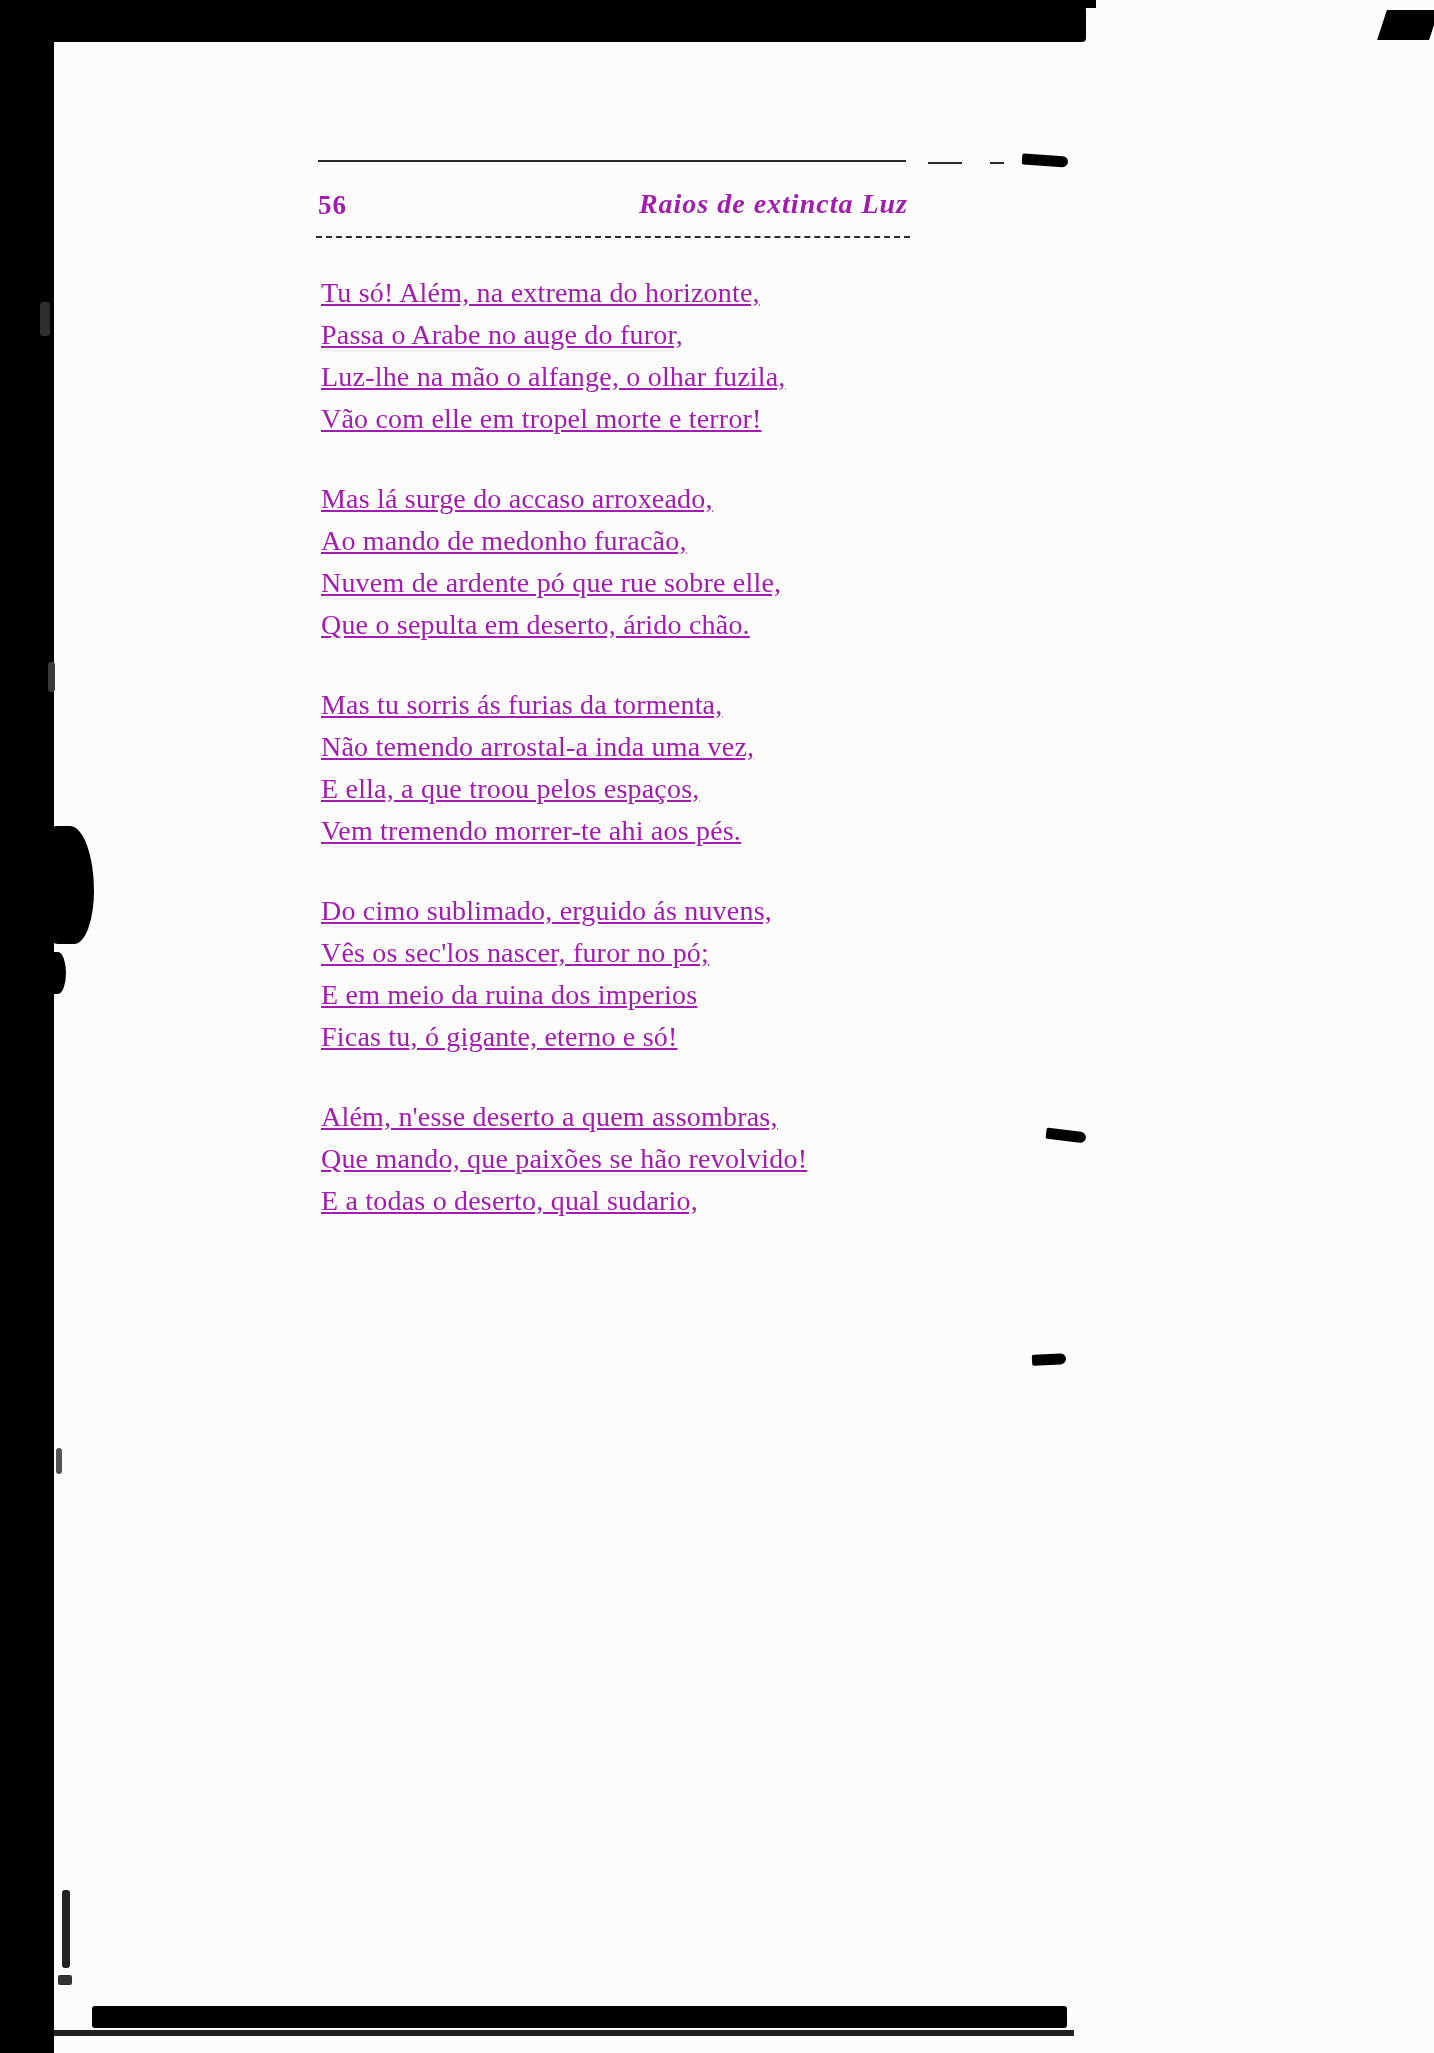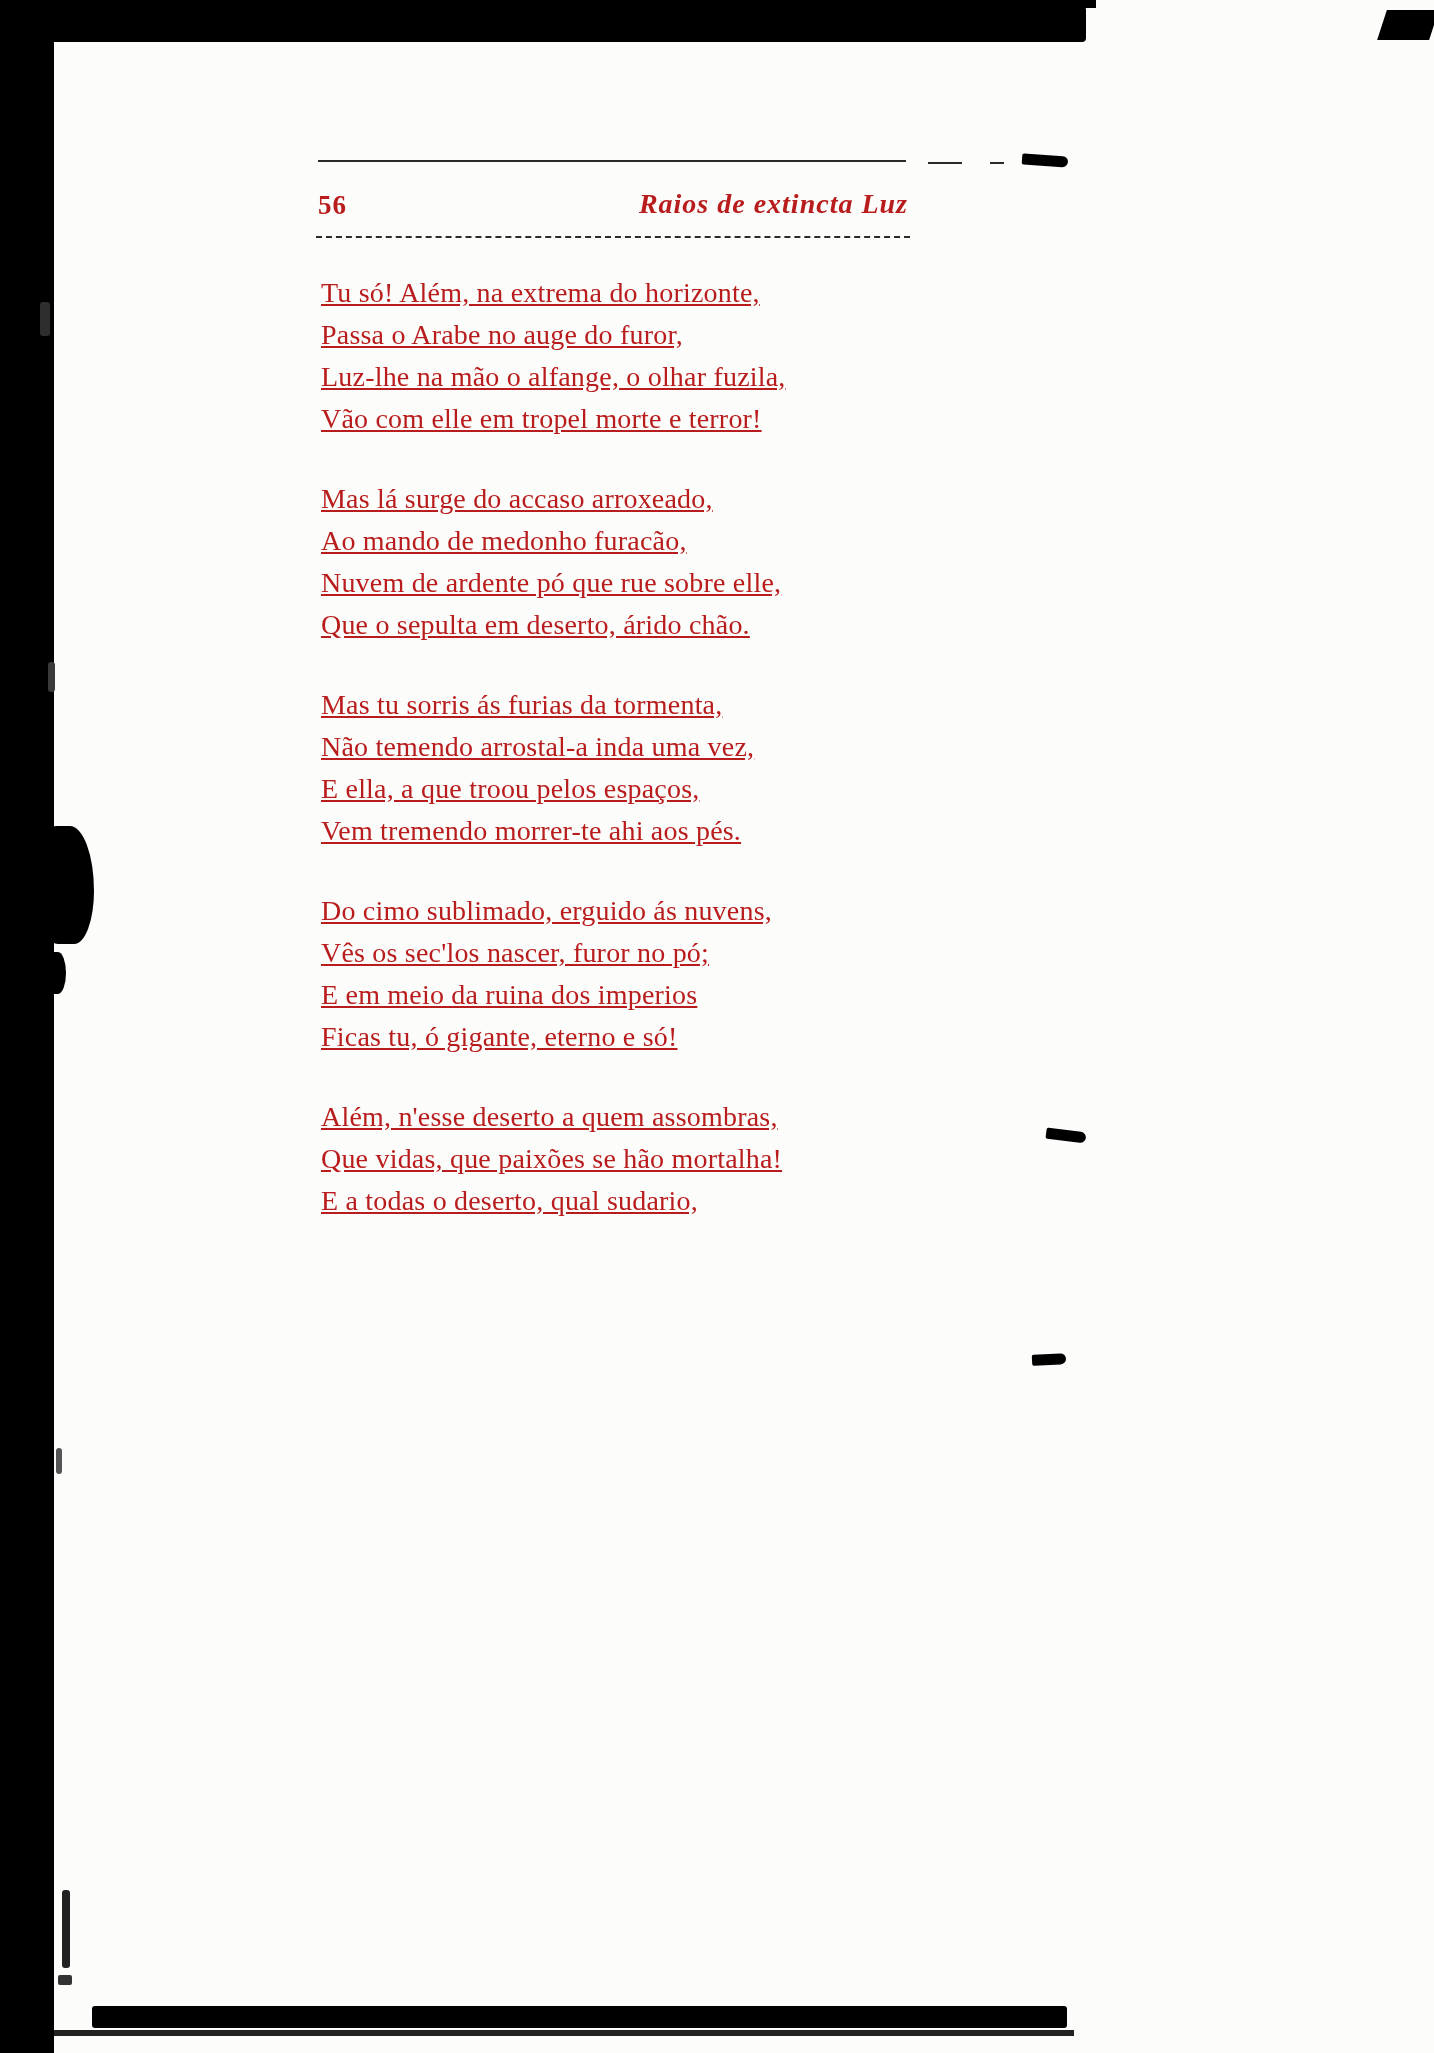"56" .scan { color: #b91c1c -> #a21caf }
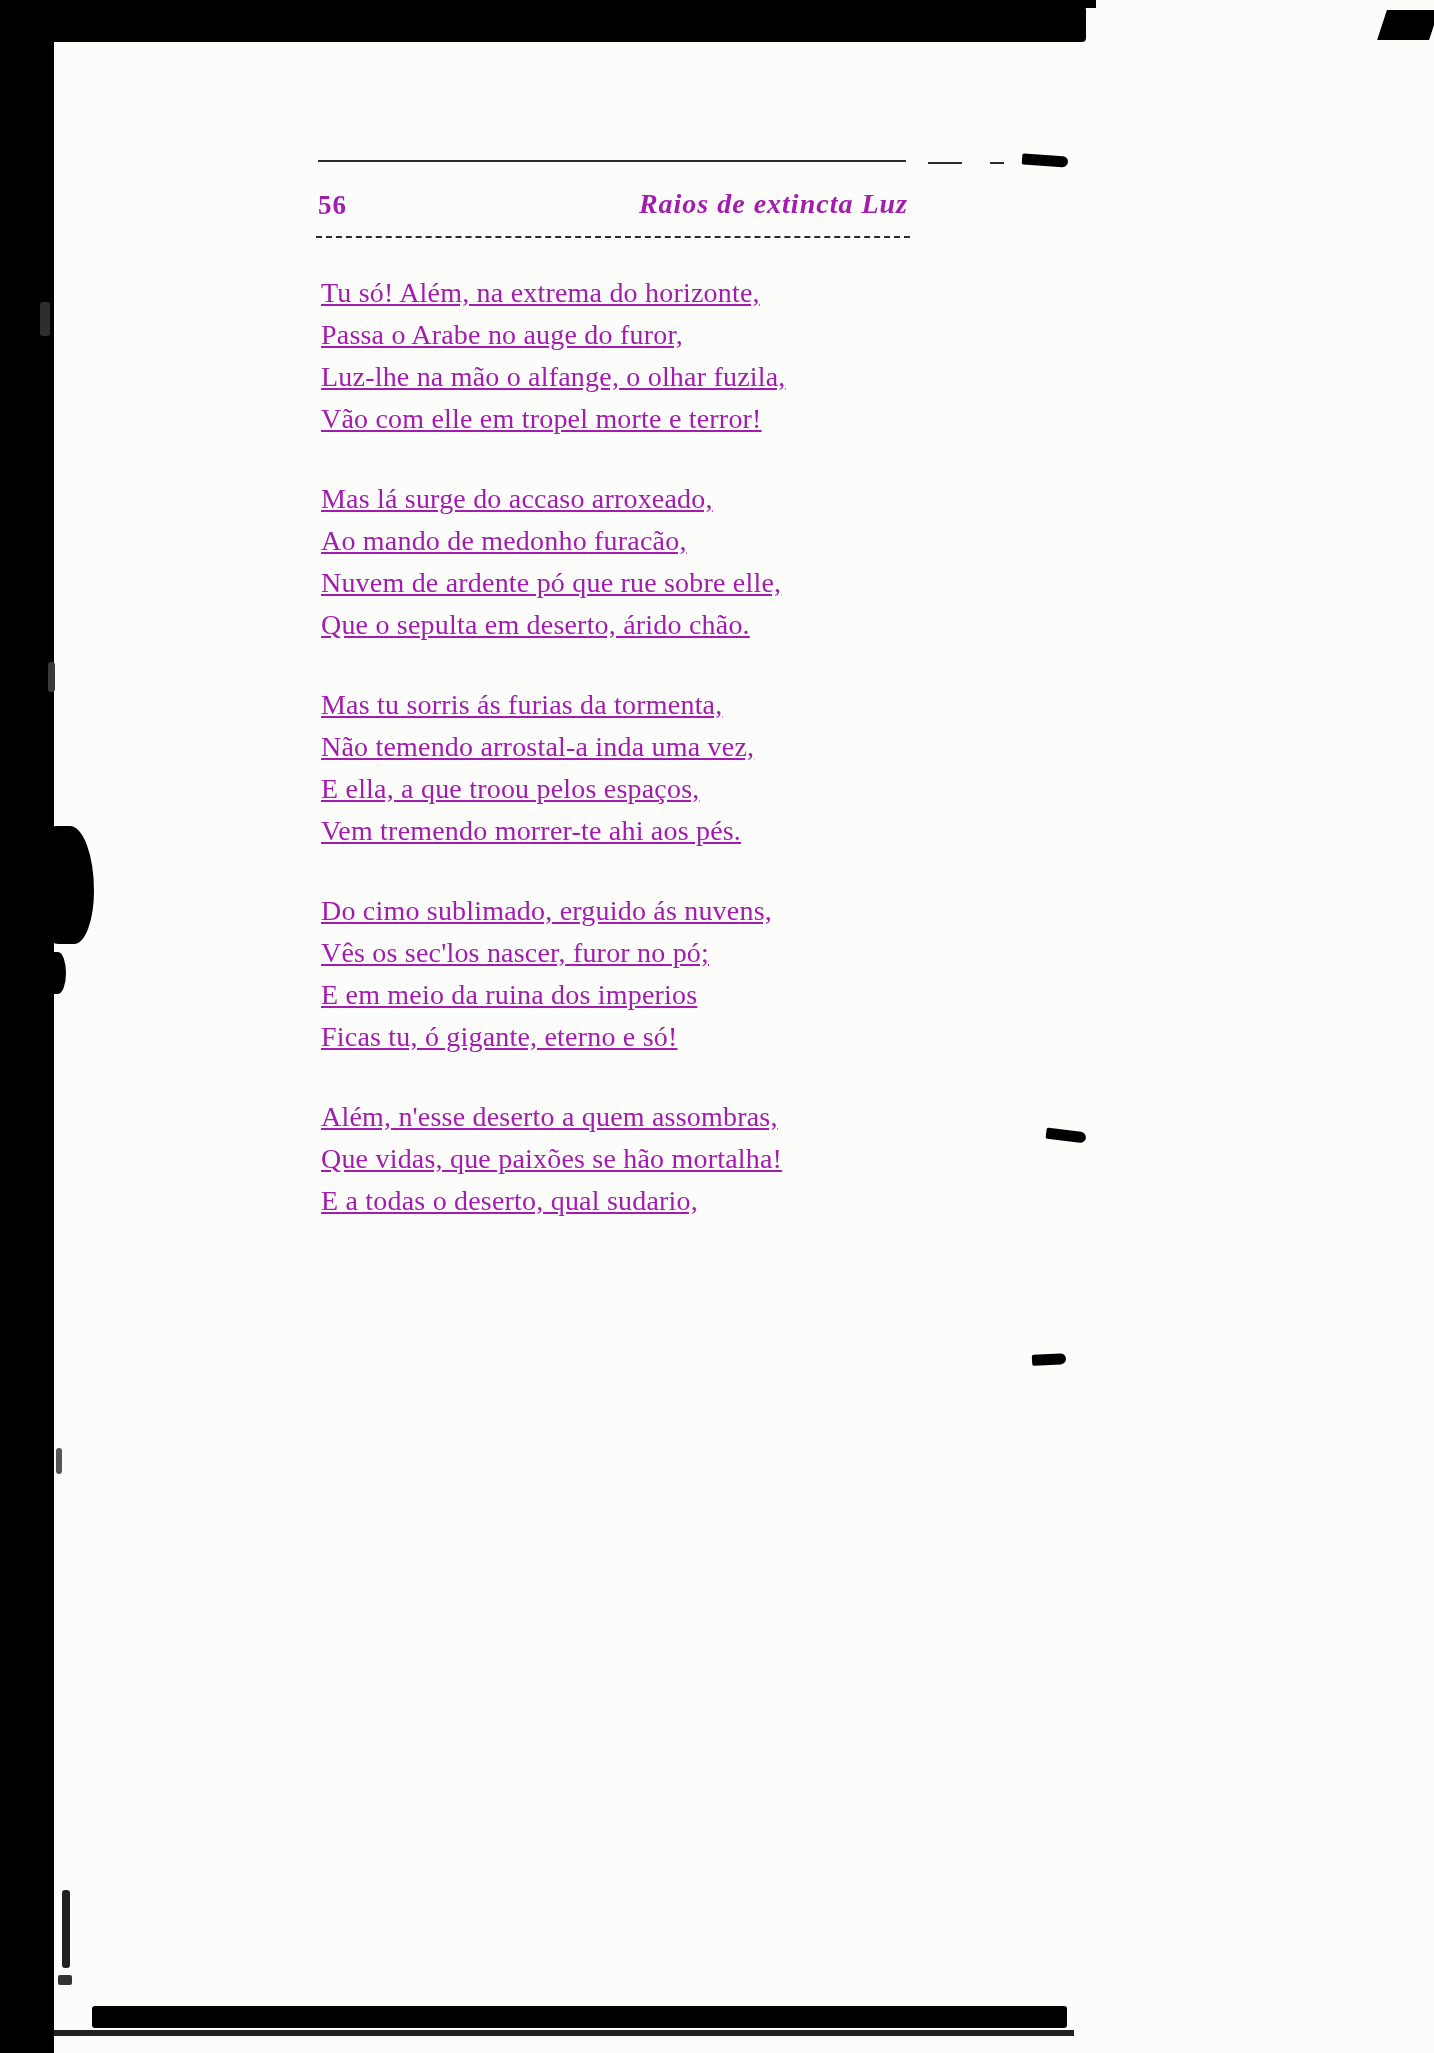"Que vidas, que paixões se" div.line { text: vidas, que paixões se hão mortalha -> mando, que paixões se hão revolvido }
